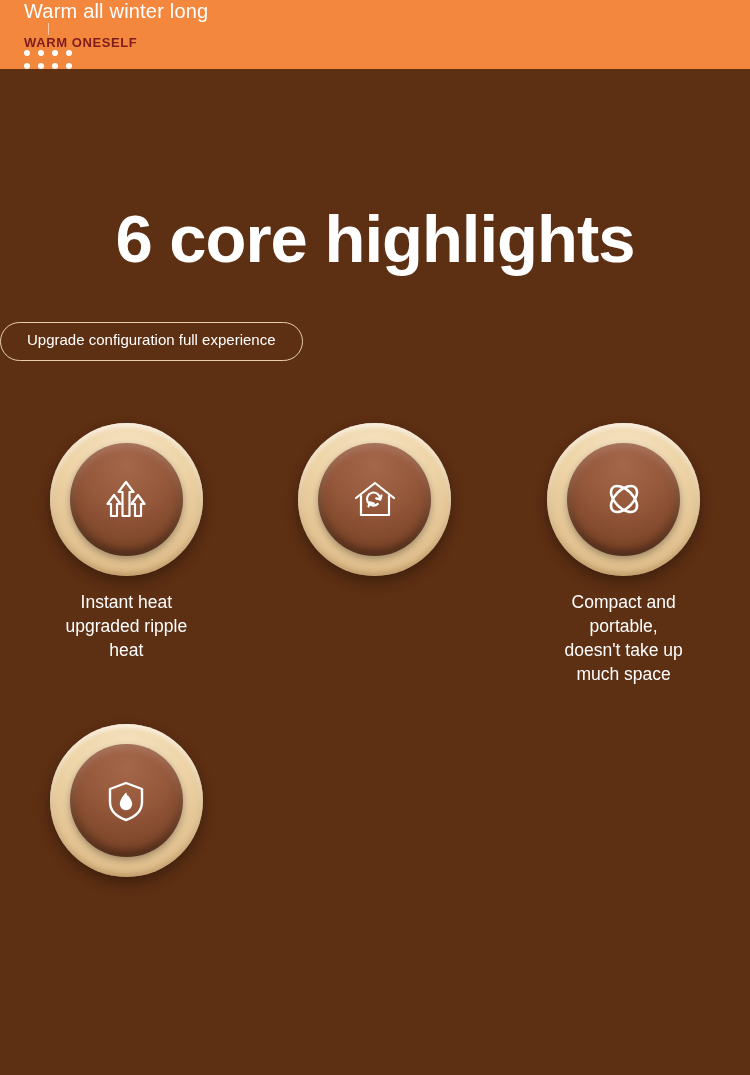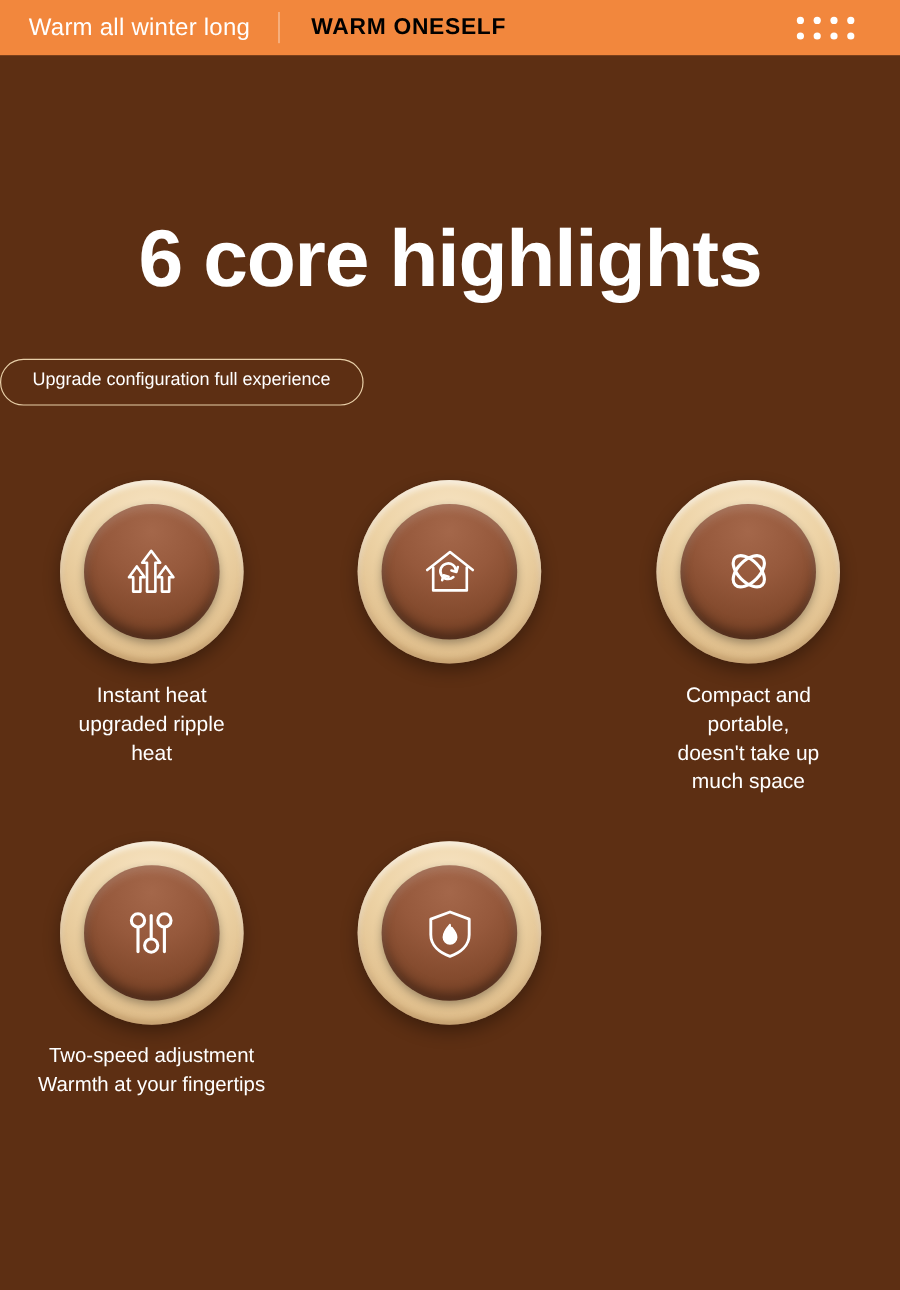"Warm all winter long" .header { align-items: center -> none; flex-direction: none -> column; height: 46px -> 69px }
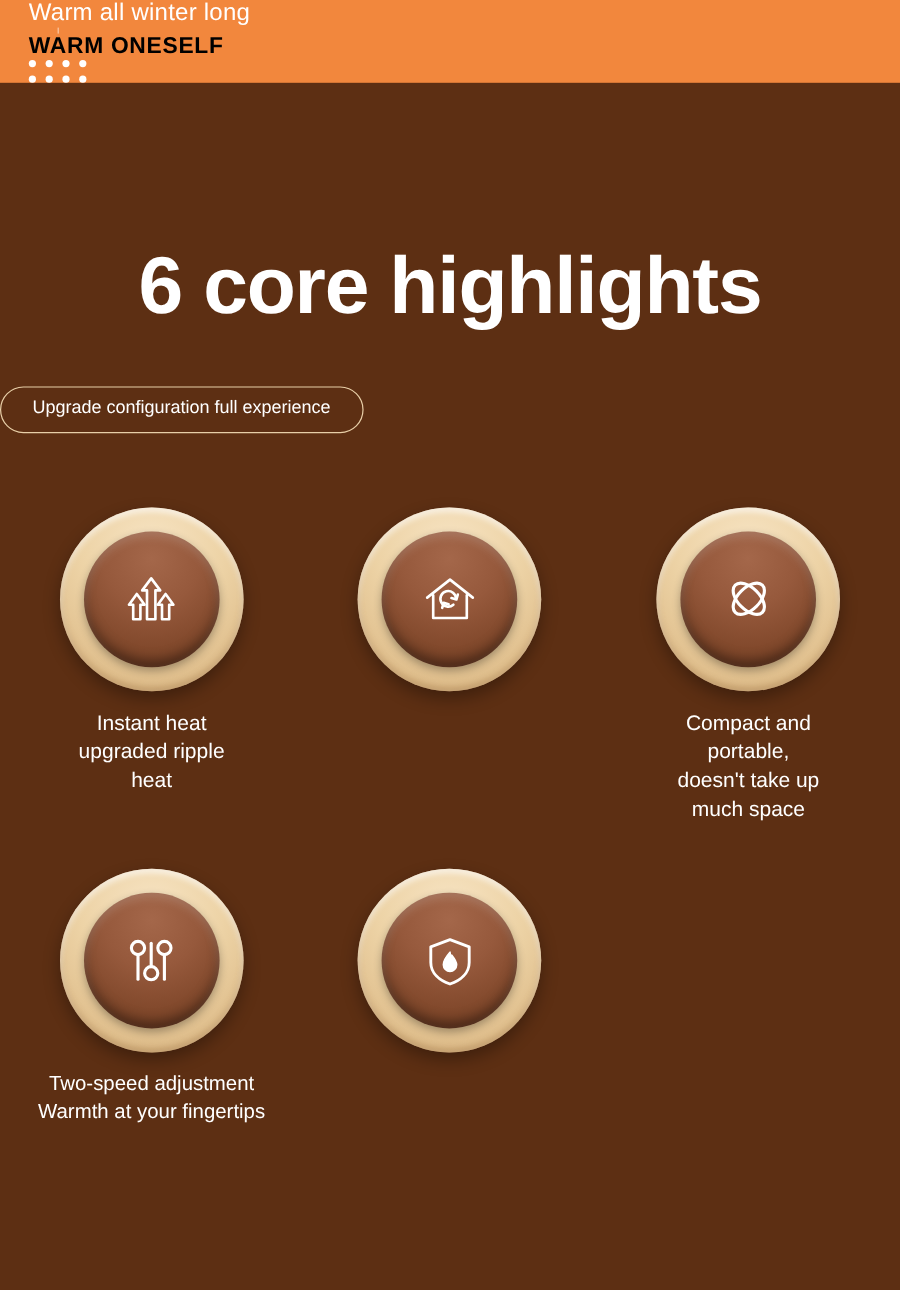"WARM ONESELF" .header-sub { color: #000000 -> #7f1d1d; font-size: 19px -> 13px }
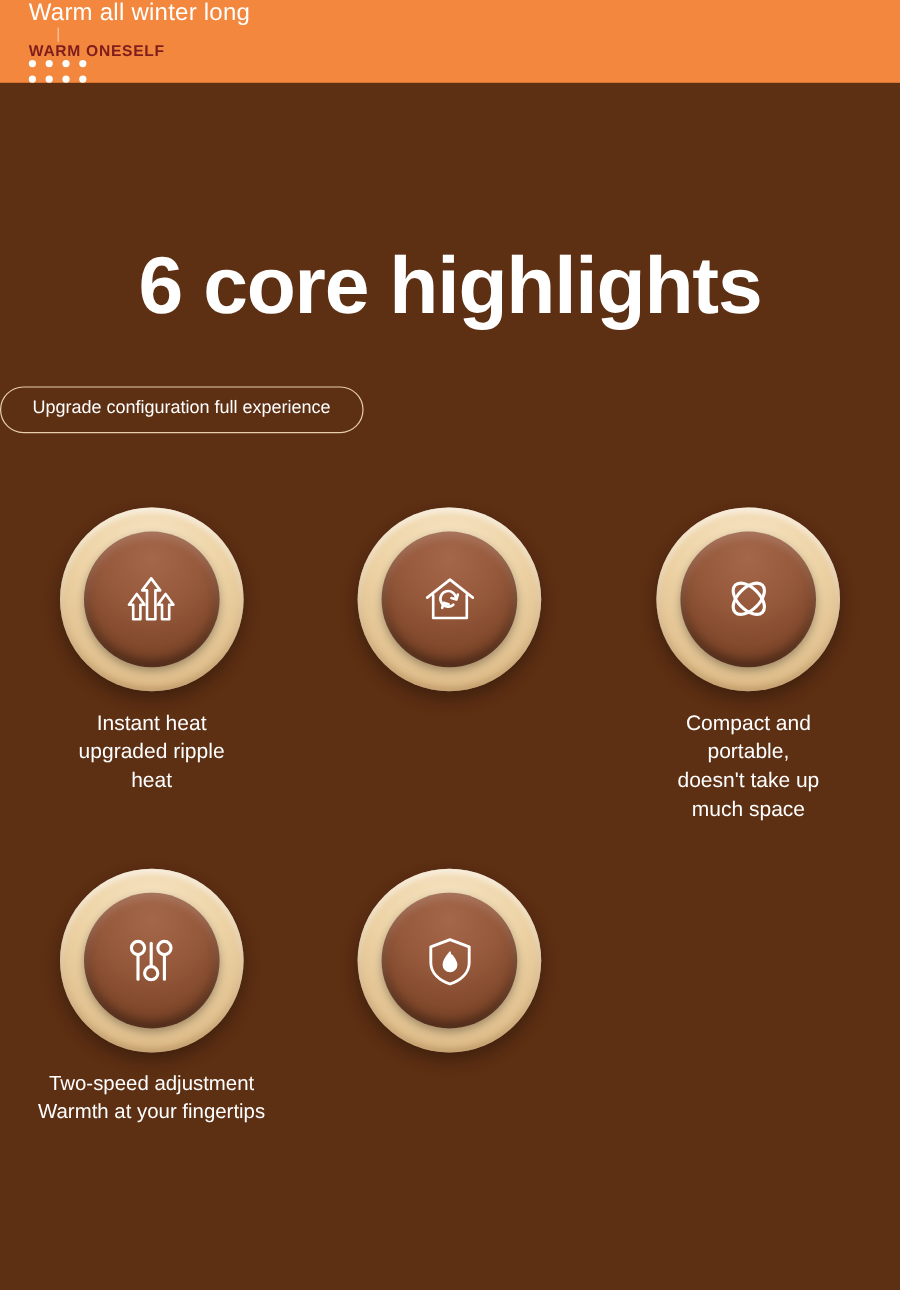"Two-speed adjustment" div.feature { html: <div> <div> <div> <svg> <circle></circle> <path></path> <circle></circle> <path></path> <circle></circle> <path></path> </svg> </div> </div> <div>Two-speed adjustment Warmth at your fingertips</div> </div> -> none }
